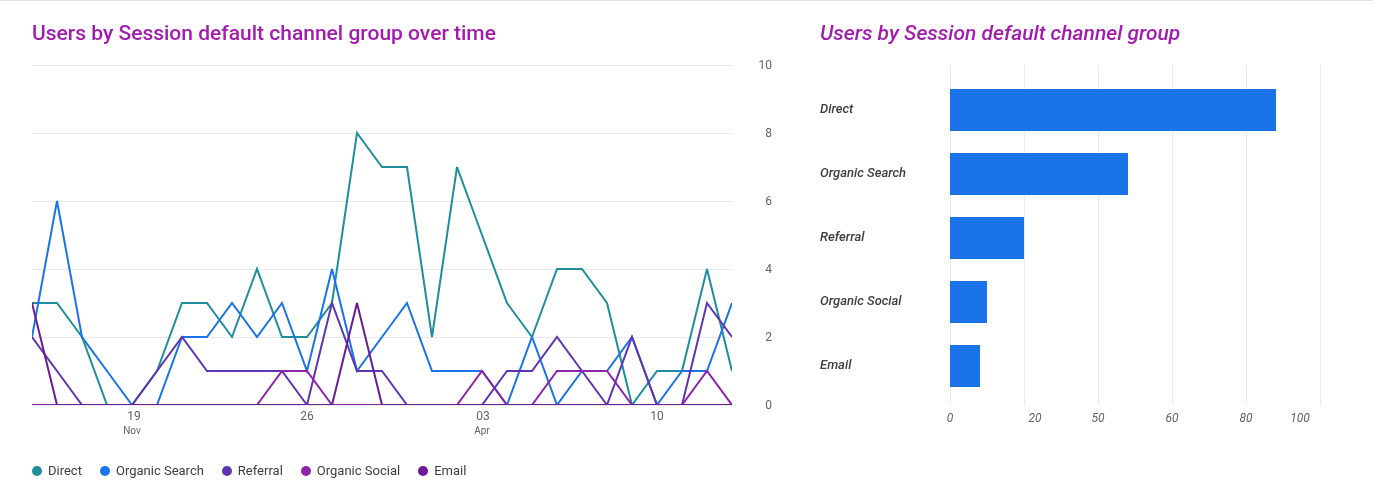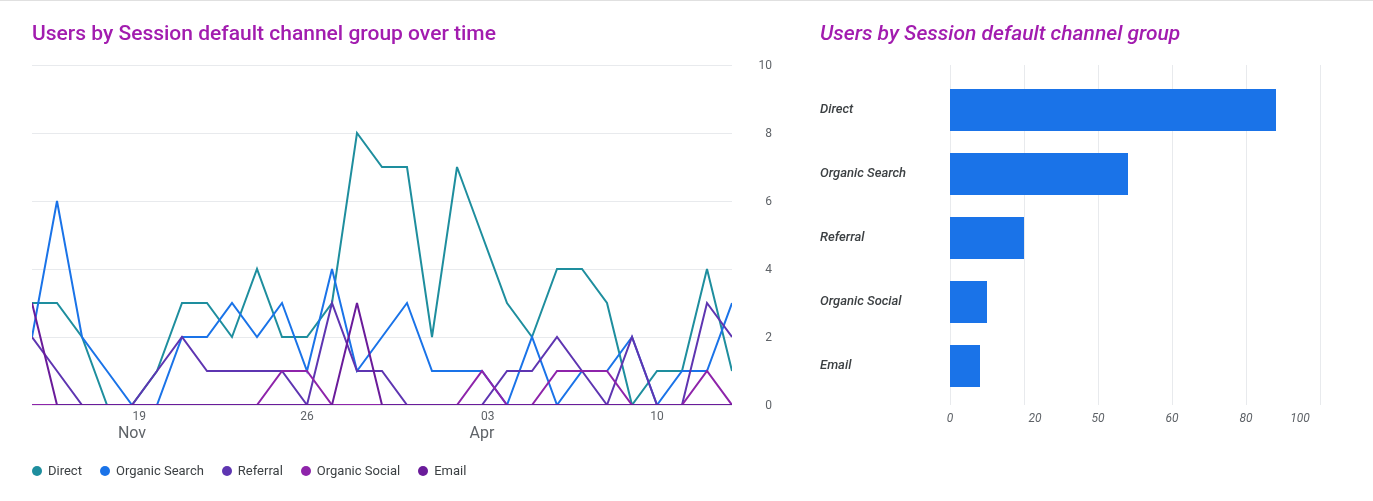"Nov" .x-month { font-size: 16px -> 10px }
